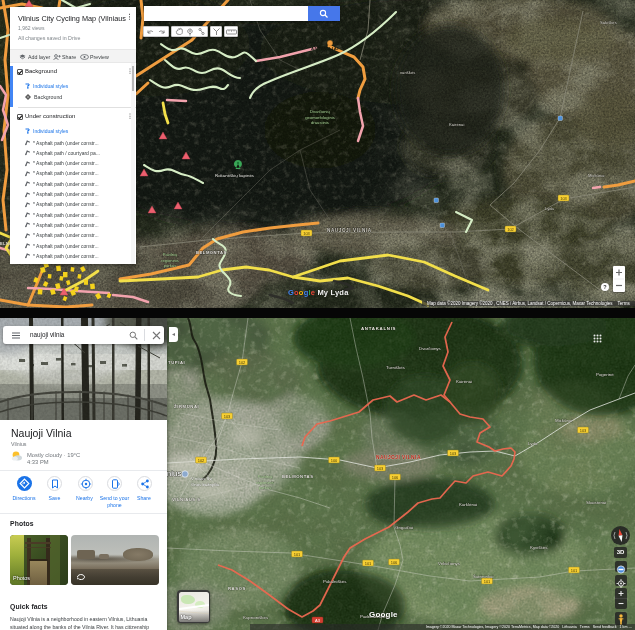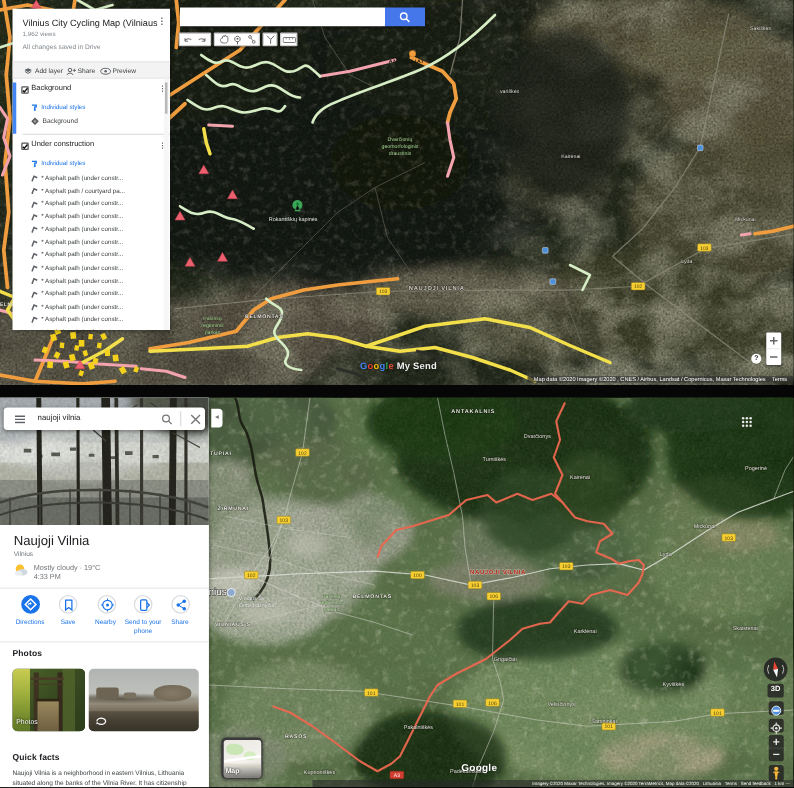"My Send" span { text: Send -> Lyda }
